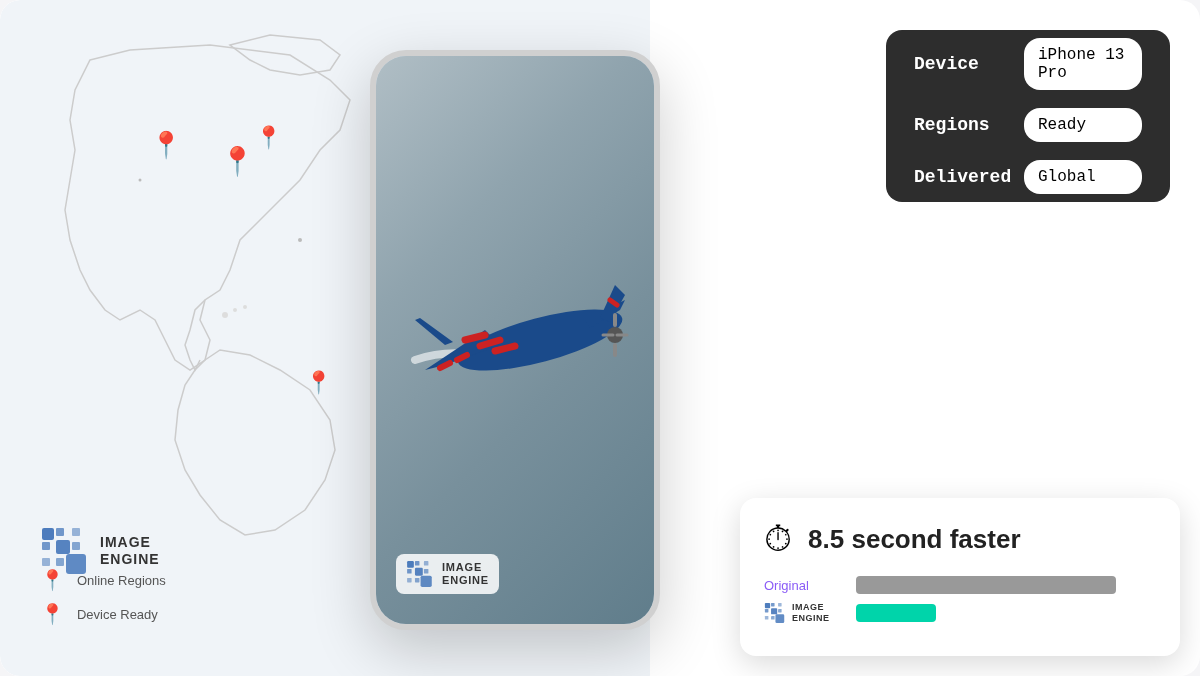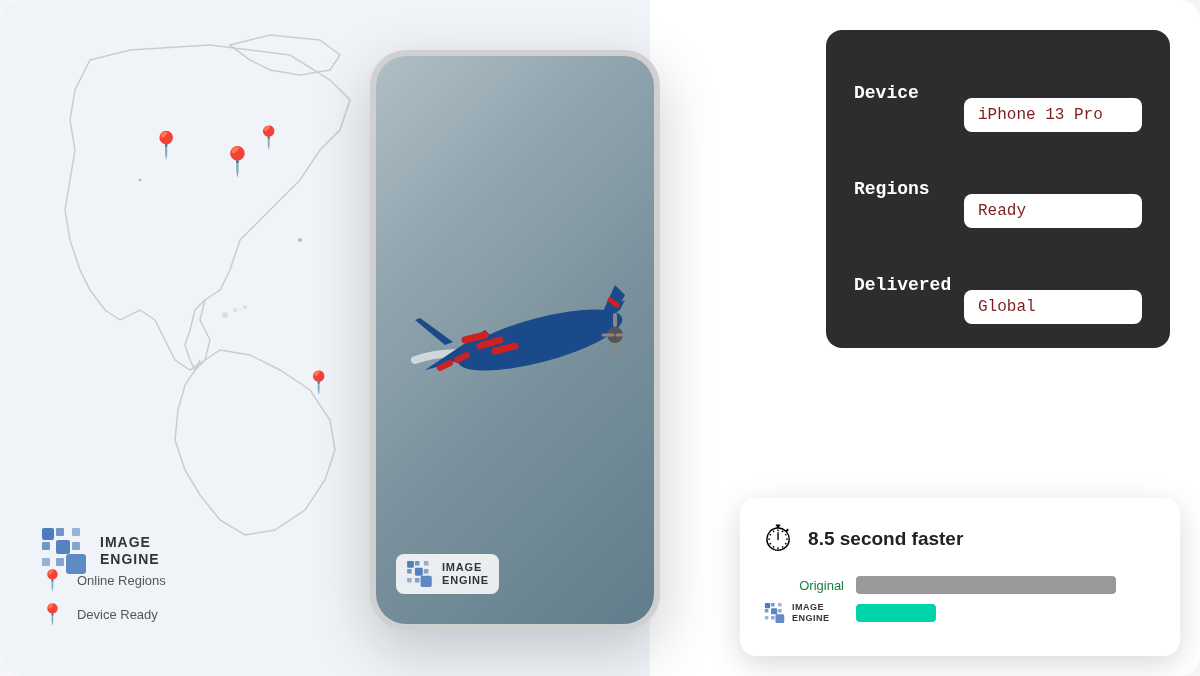"Device" .info-panel { padding: 24px 28px -> 8px 28px; width: 344px -> 284px }
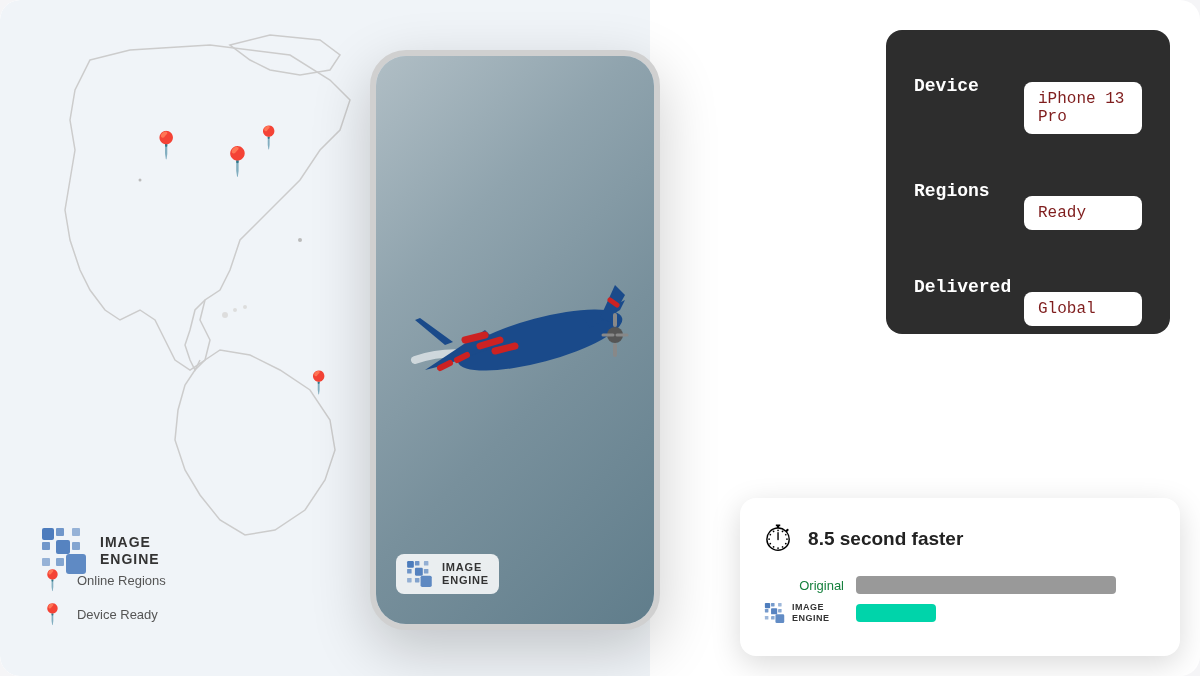"iPhone 13 Pro" .info-value { border-radius: 8px -> 16px; color: #7f1d1d -> #000000; margin-top: 44px -> none }
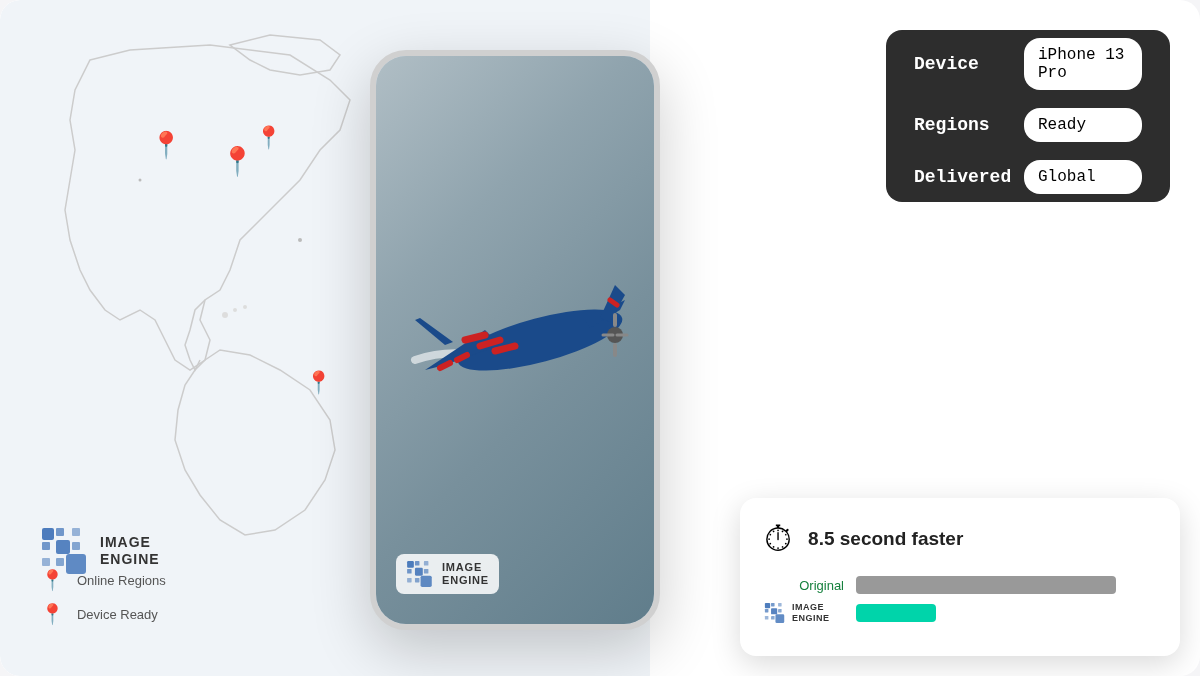"8.5 second faster" .speed-text { font-size: 19px -> 26px }
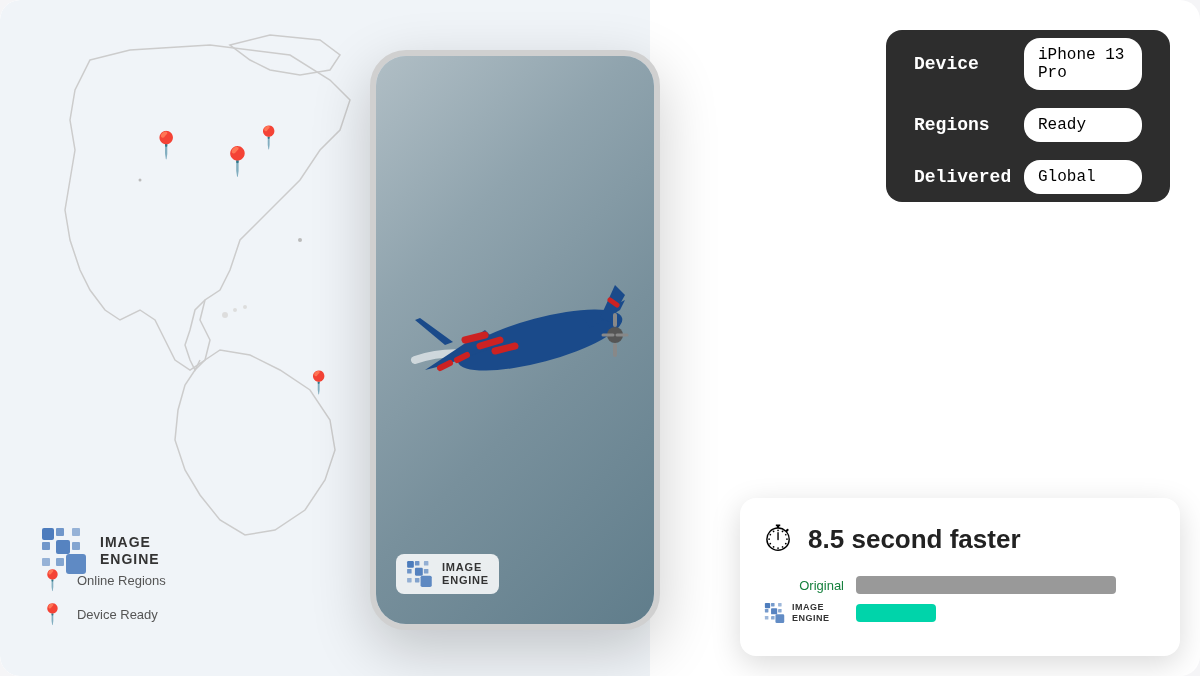"Original" .comparison-label { color: #15803d -> #8b5cf6; text-align: right -> none }
